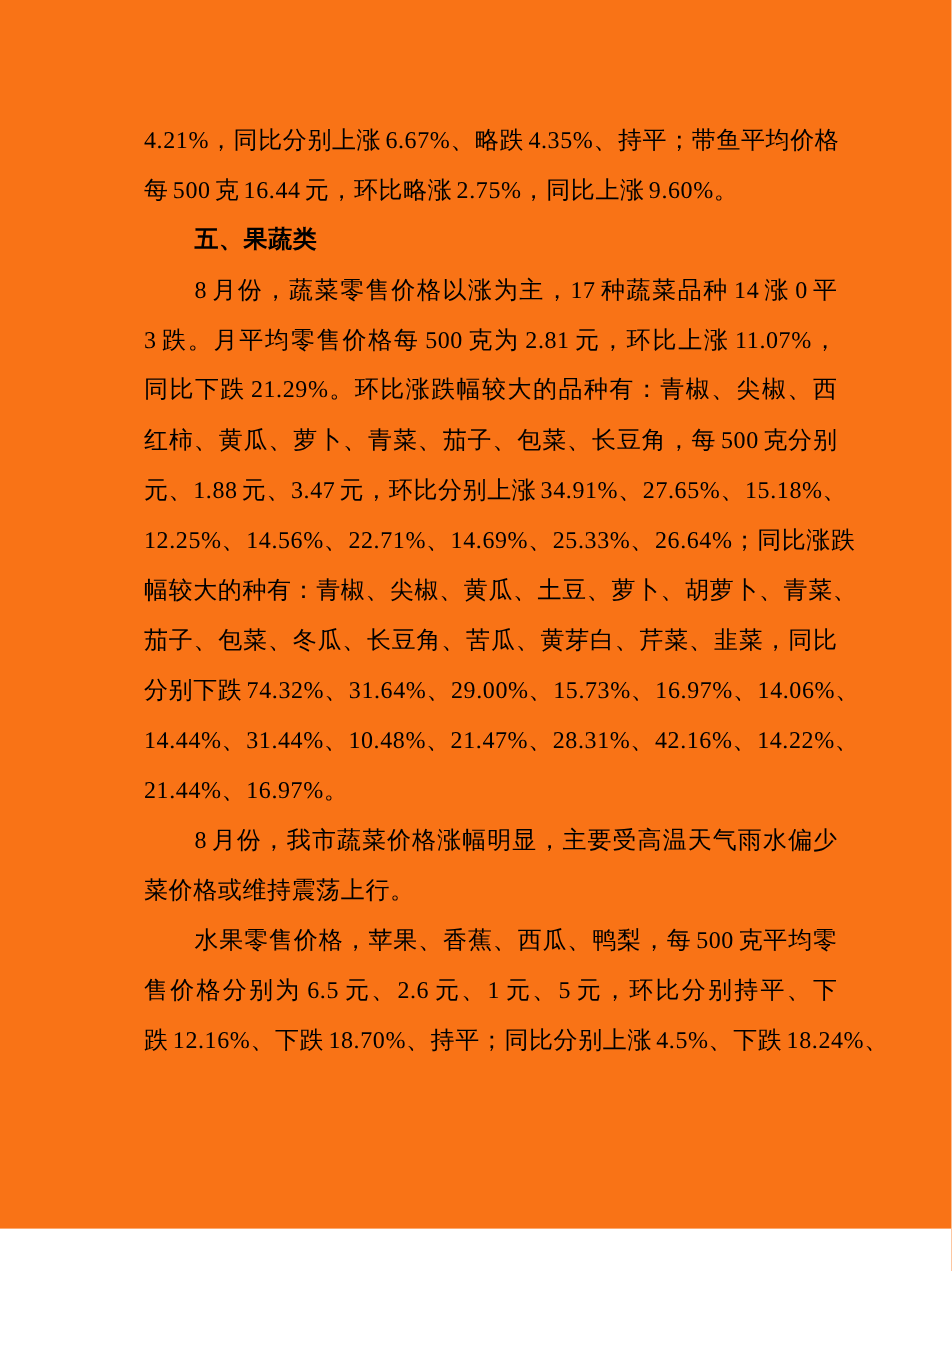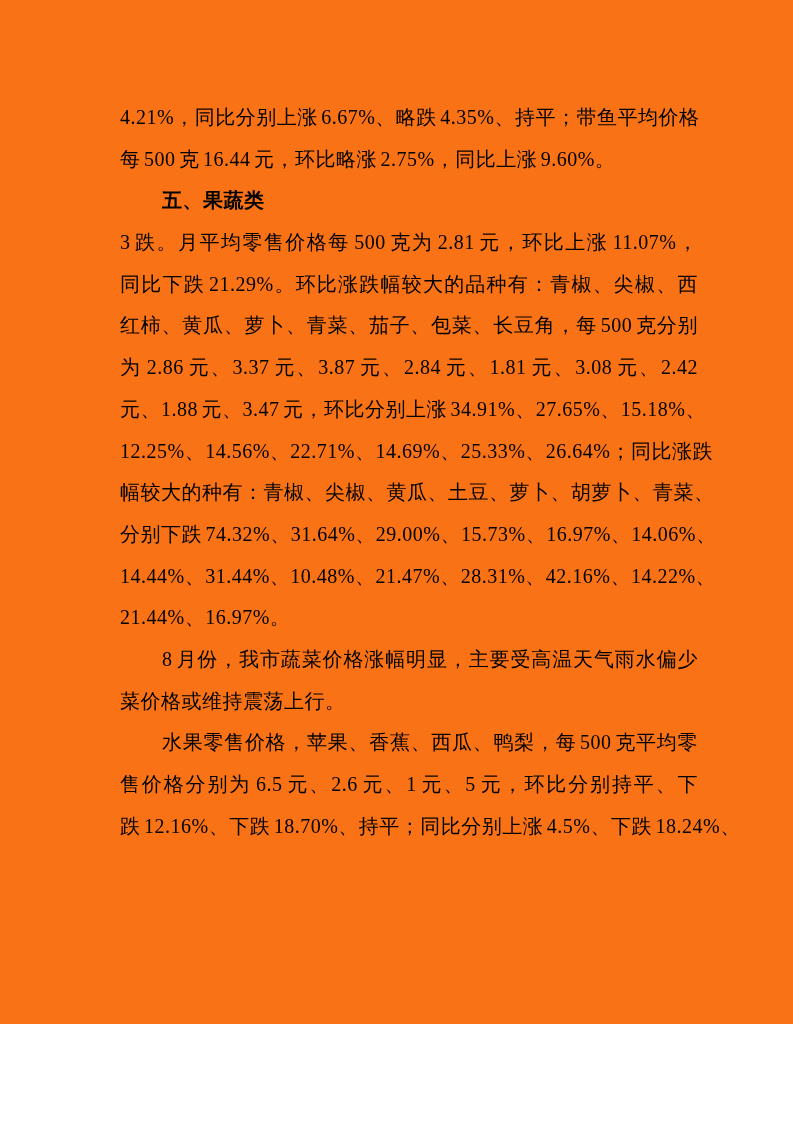"8 月份，蔬菜零售价格以涨为主，17 种蔬菜品种 14 涨" div.line { html: none -> <div>8 月份，蔬菜零售价格以涨为主，17 种蔬菜品种 14 涨 0 平</div> }
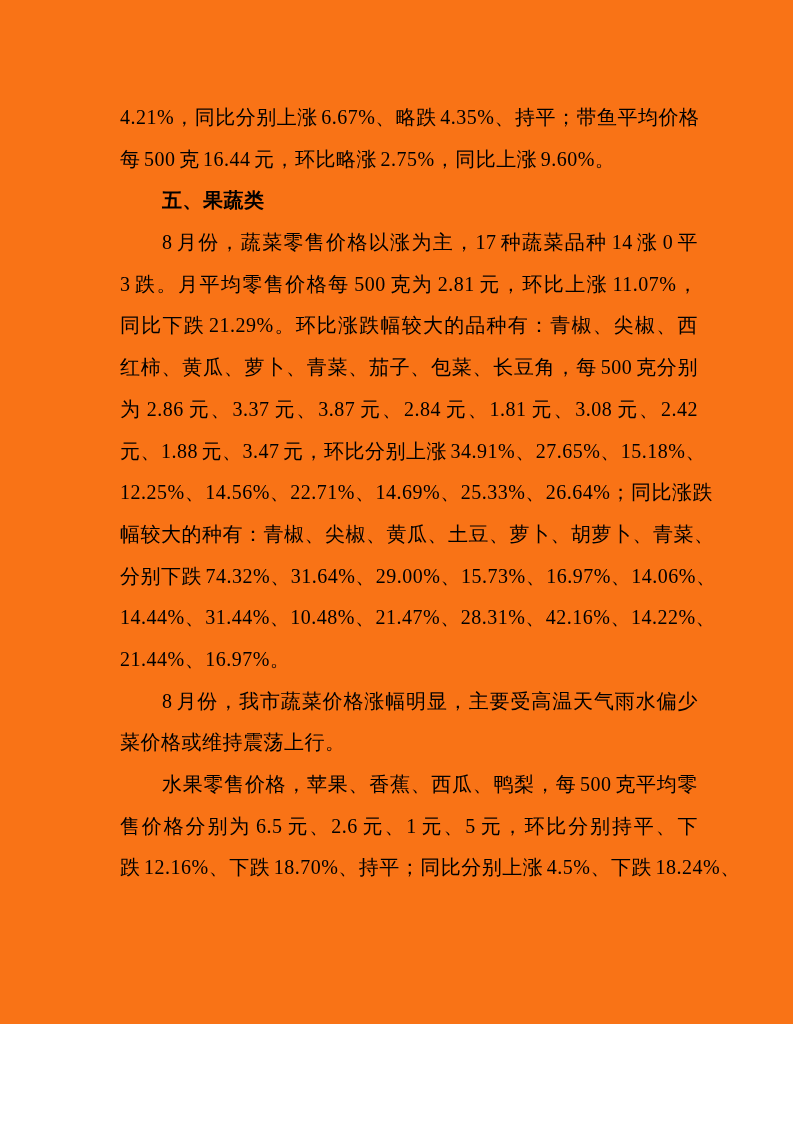"为 2.86 元、3.37 元、3.87 元、2.84" div.line { html: <div>为 2.86 元、3.37 元、3.87 元、2.84 元、1.81 元、3.08 元、2.42</div> -> none }
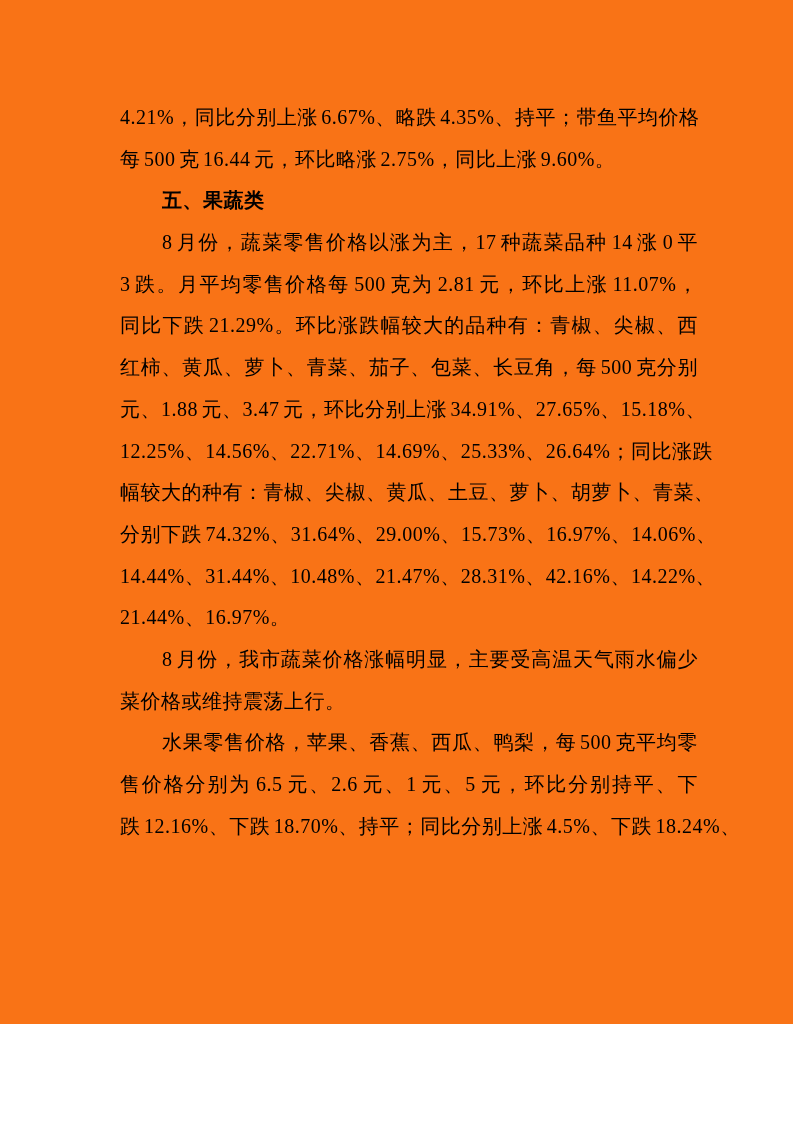"茄子、包菜、冬瓜、长豆角、苦瓜、黄芽白、芹菜、韭菜，同比" div.line { html: none -> <div>茄子、包菜、冬瓜、长豆角、苦瓜、黄芽白、芹菜、韭菜，同比</div> }
